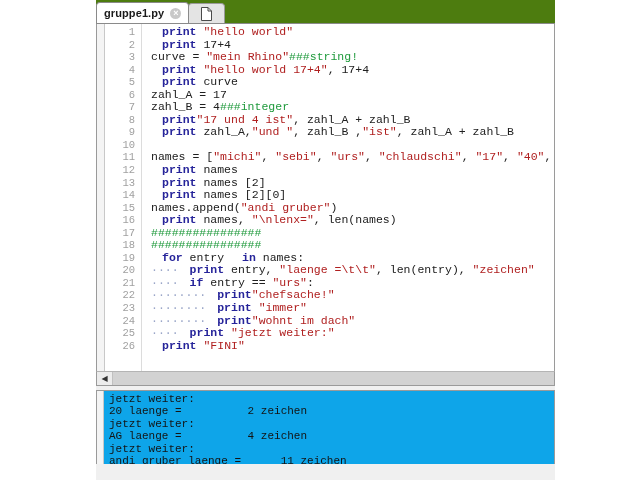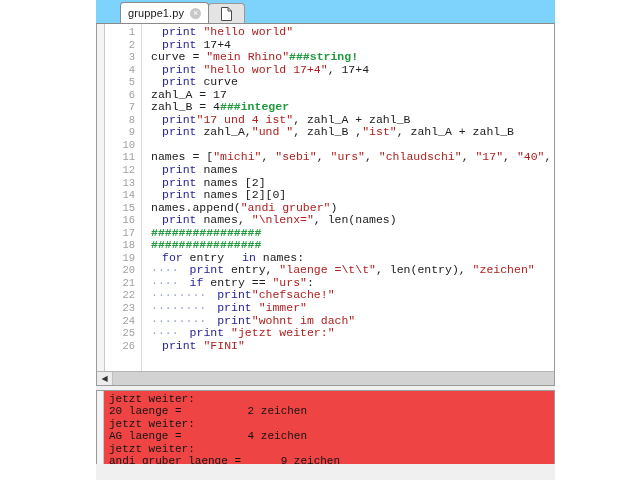"gruppe1.py" .tabstrip { background: #7dd3fc -> #4d7c0f; font-weight: none -> bold; padding-left: 24px -> 0 }
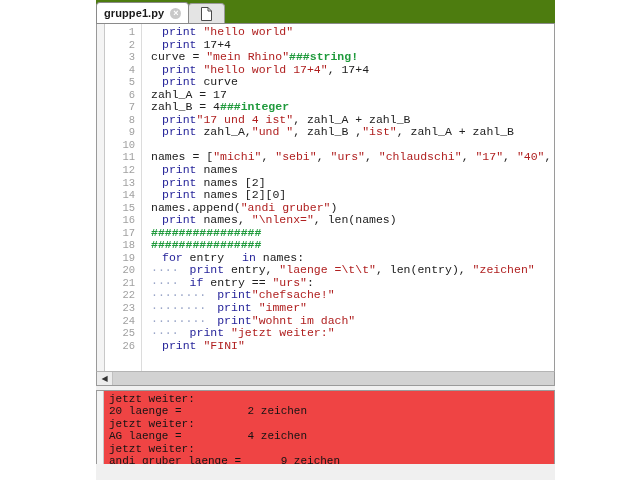"print" .kw { font-weight: normal -> bold }
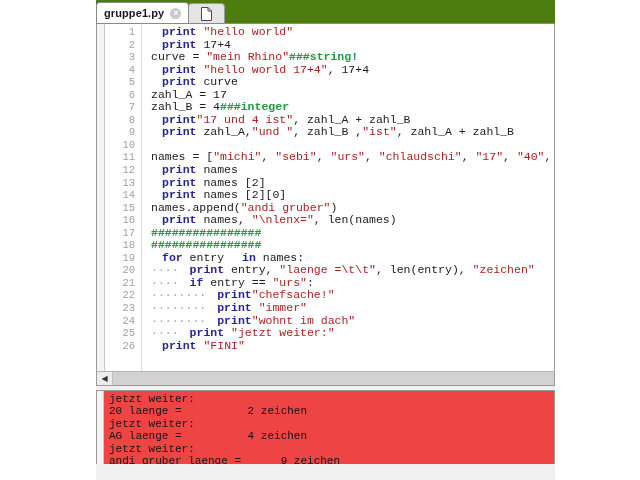"###string!" .cmt { font-weight: bold -> normal }
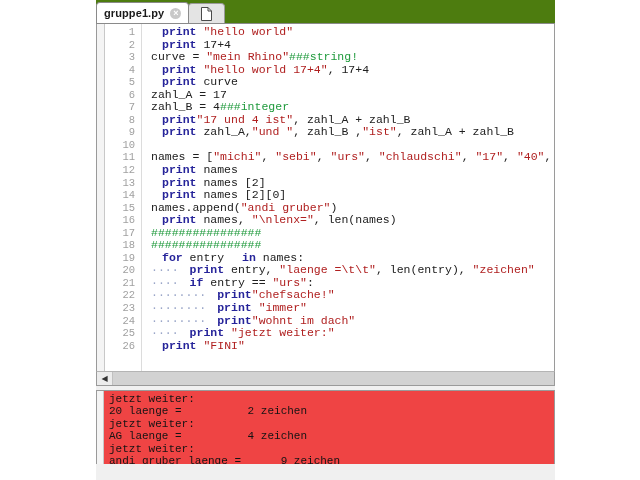"jetzt weiter:" .console-wrap { background: #ef4444 -> #0ea5e9 }
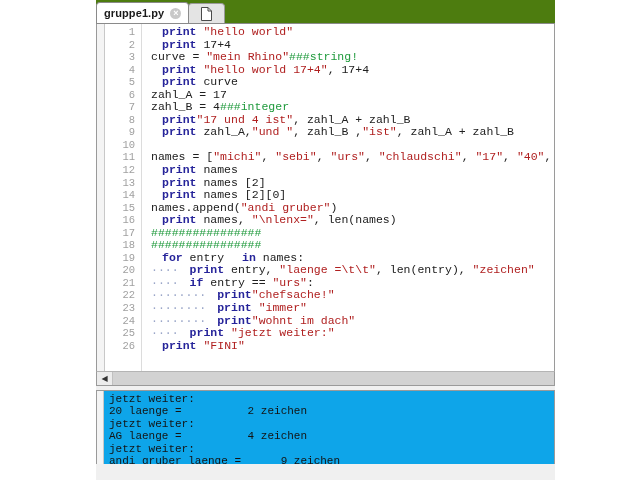"andi gruber laenge = 9" span.cline { text: 9 -> 11 }
